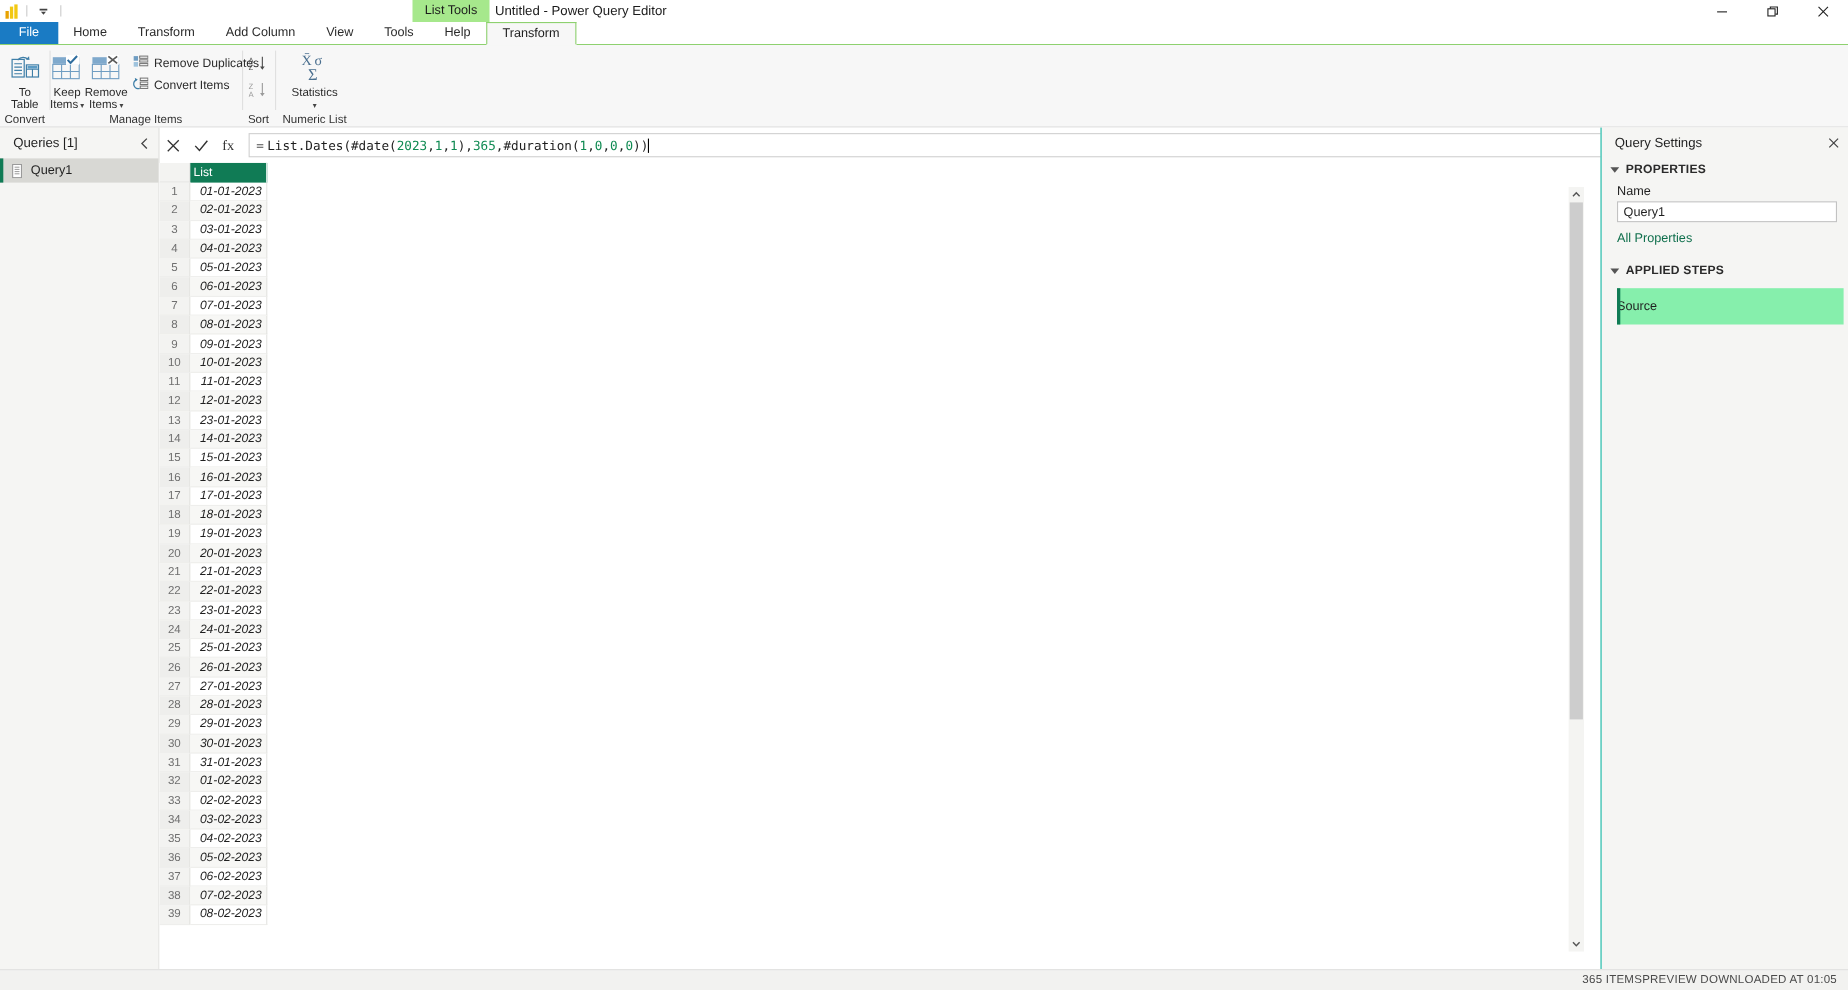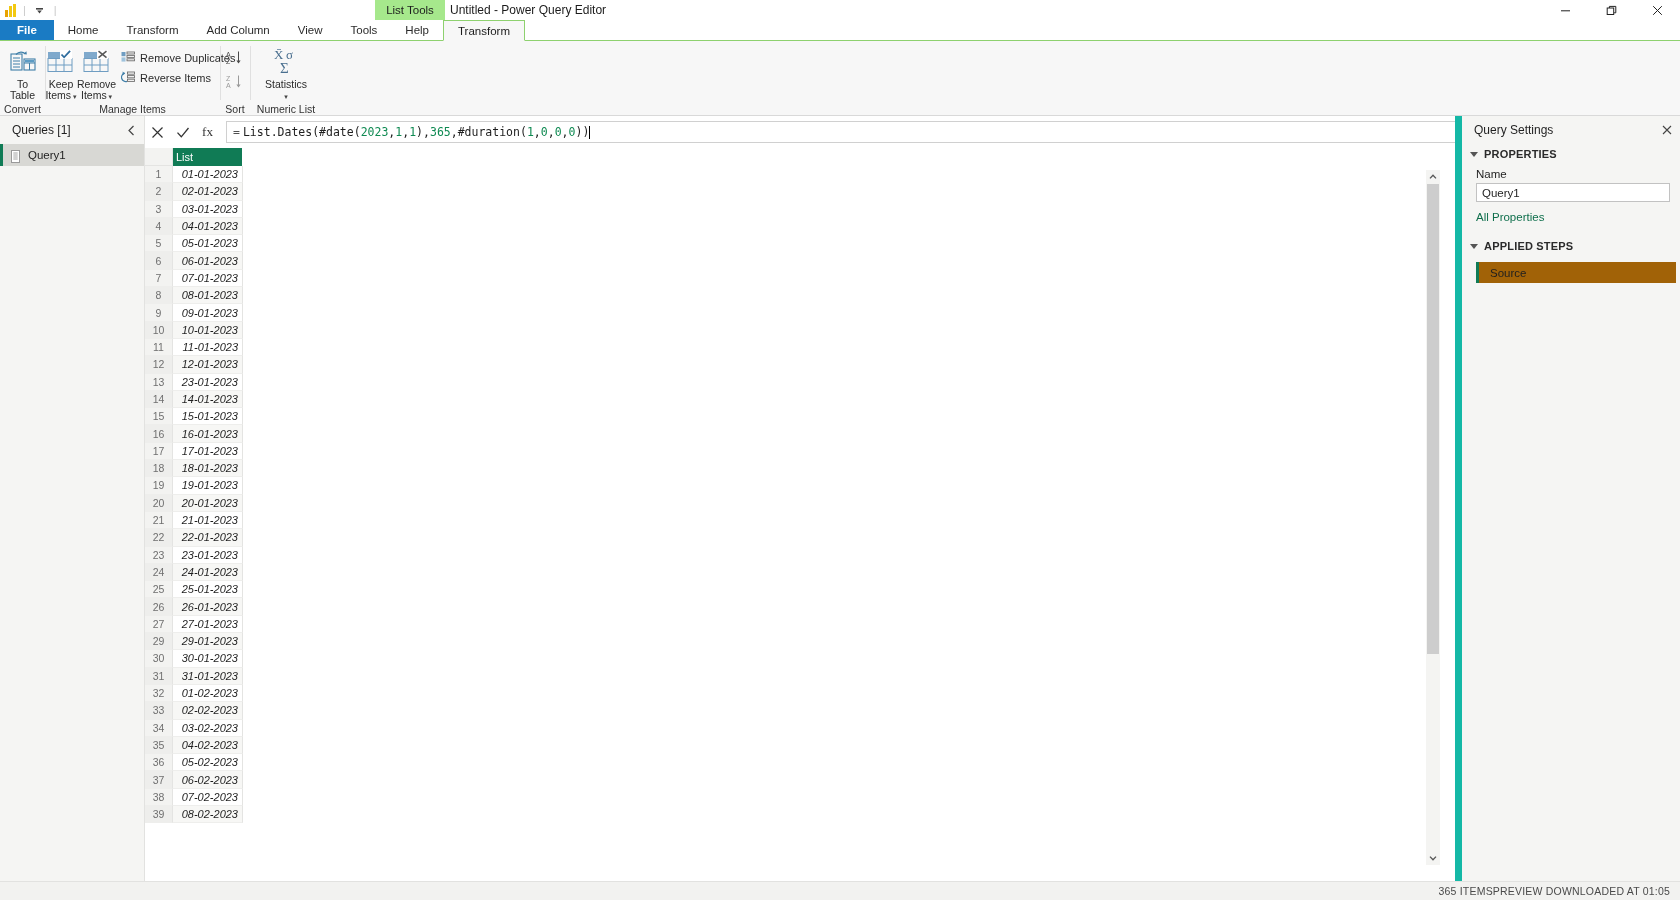"File" .rtab.file { font-weight: bold -> none }
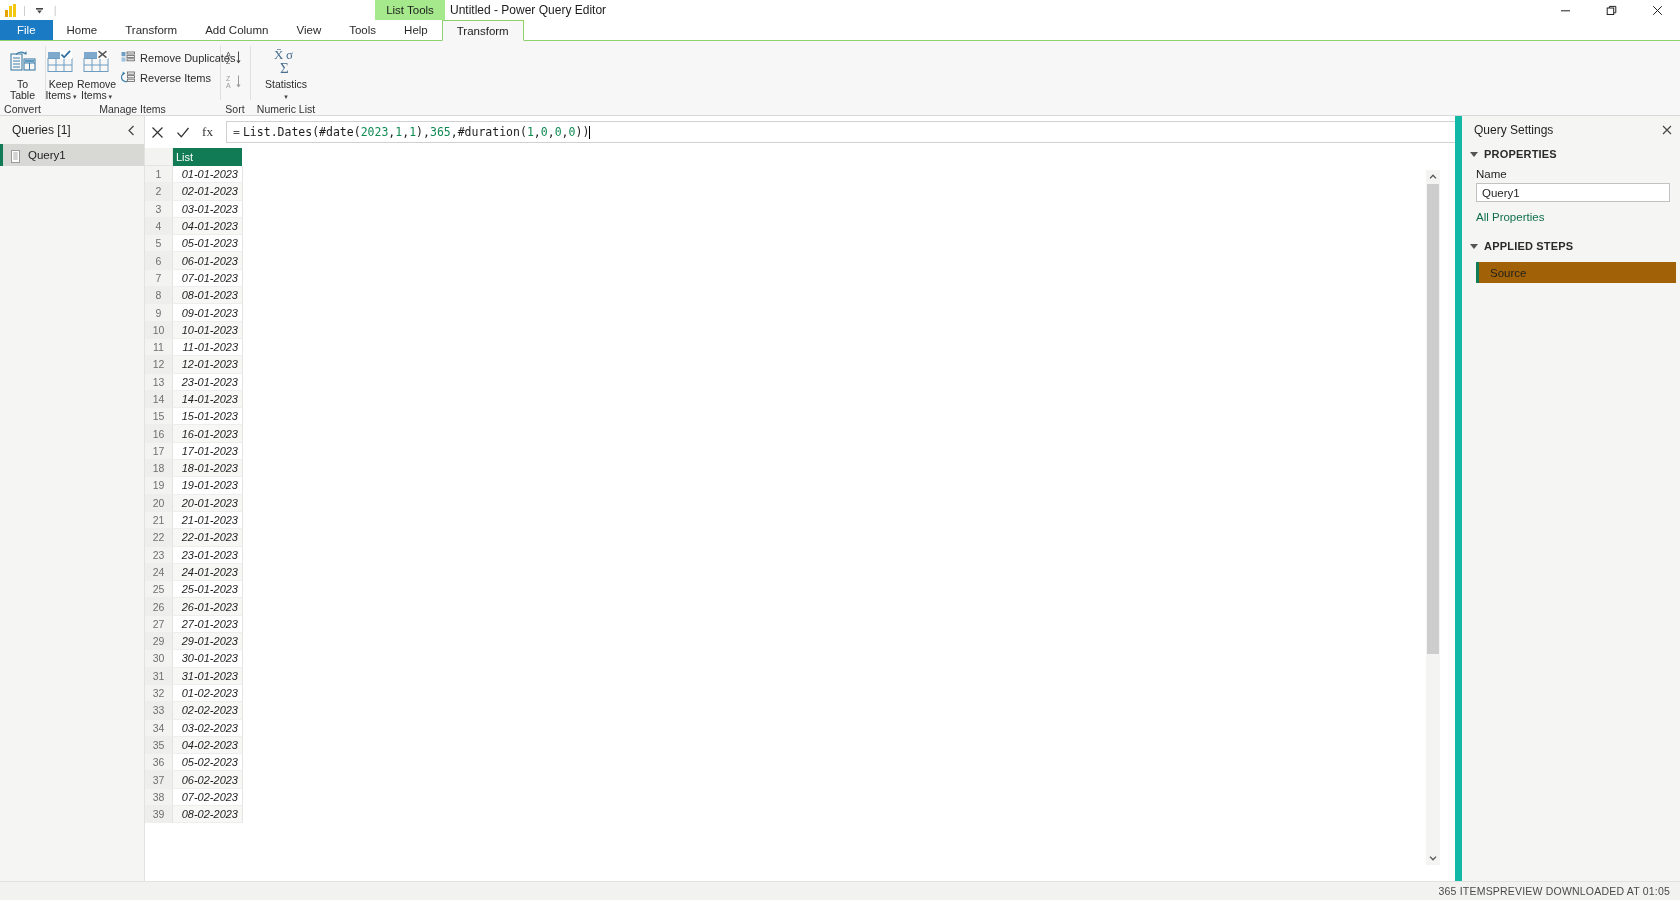"Reverse Items" span { text: Reverse -> Convert }
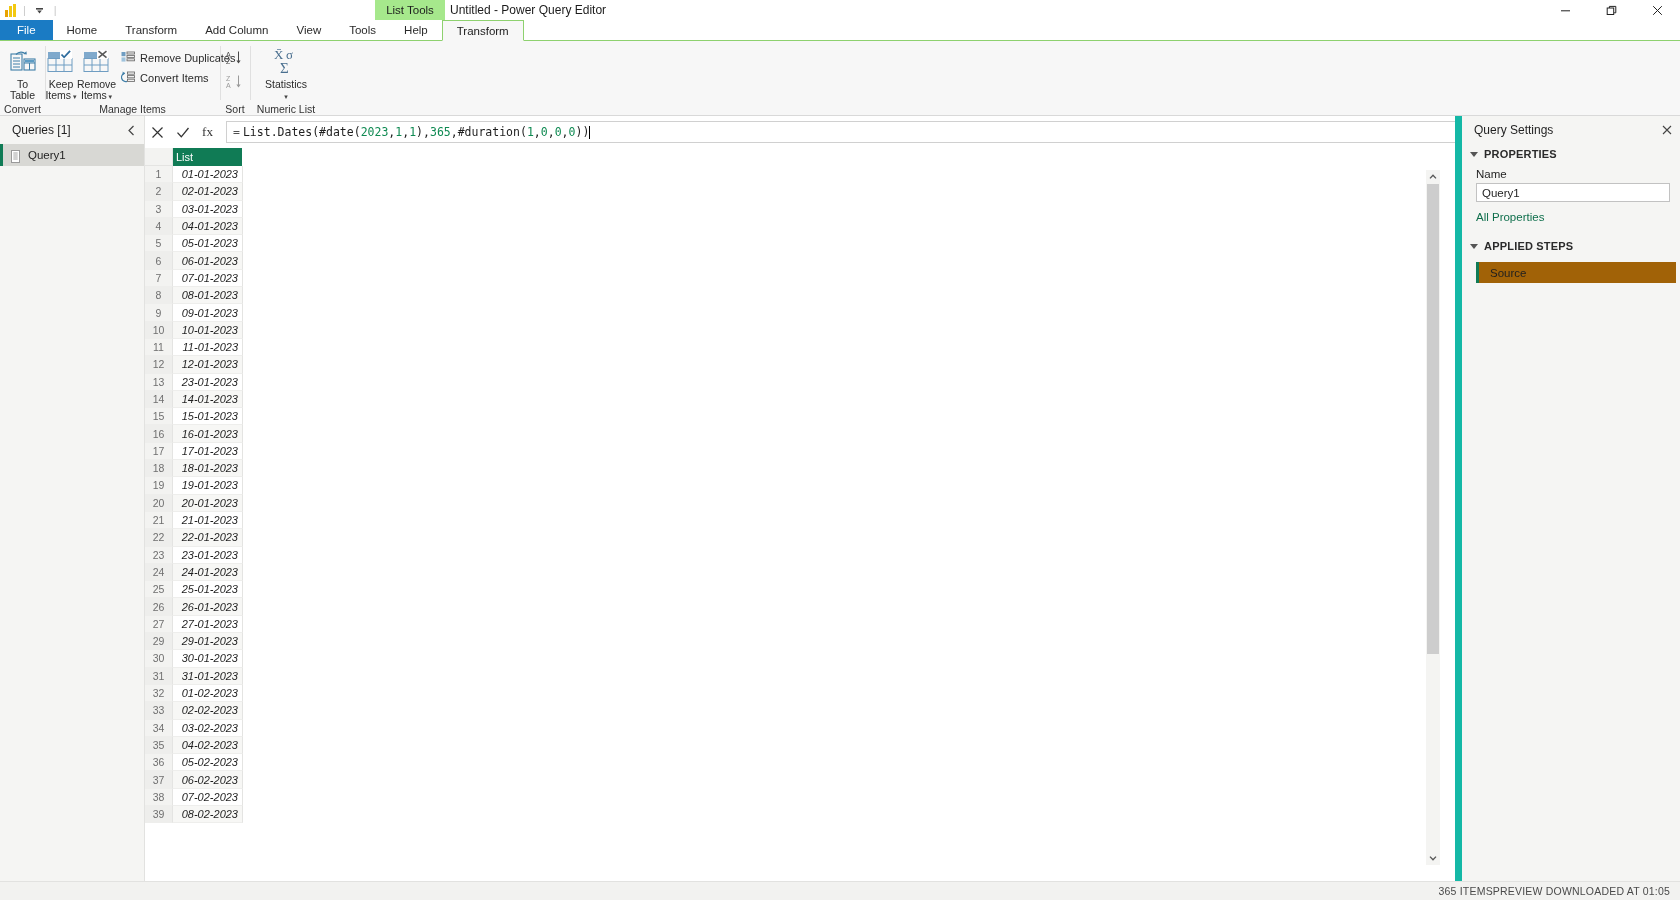"Query Settings" .qs-pane { border-left: 7px solid #14b8a6 -> 1px solid #14b8a6 }
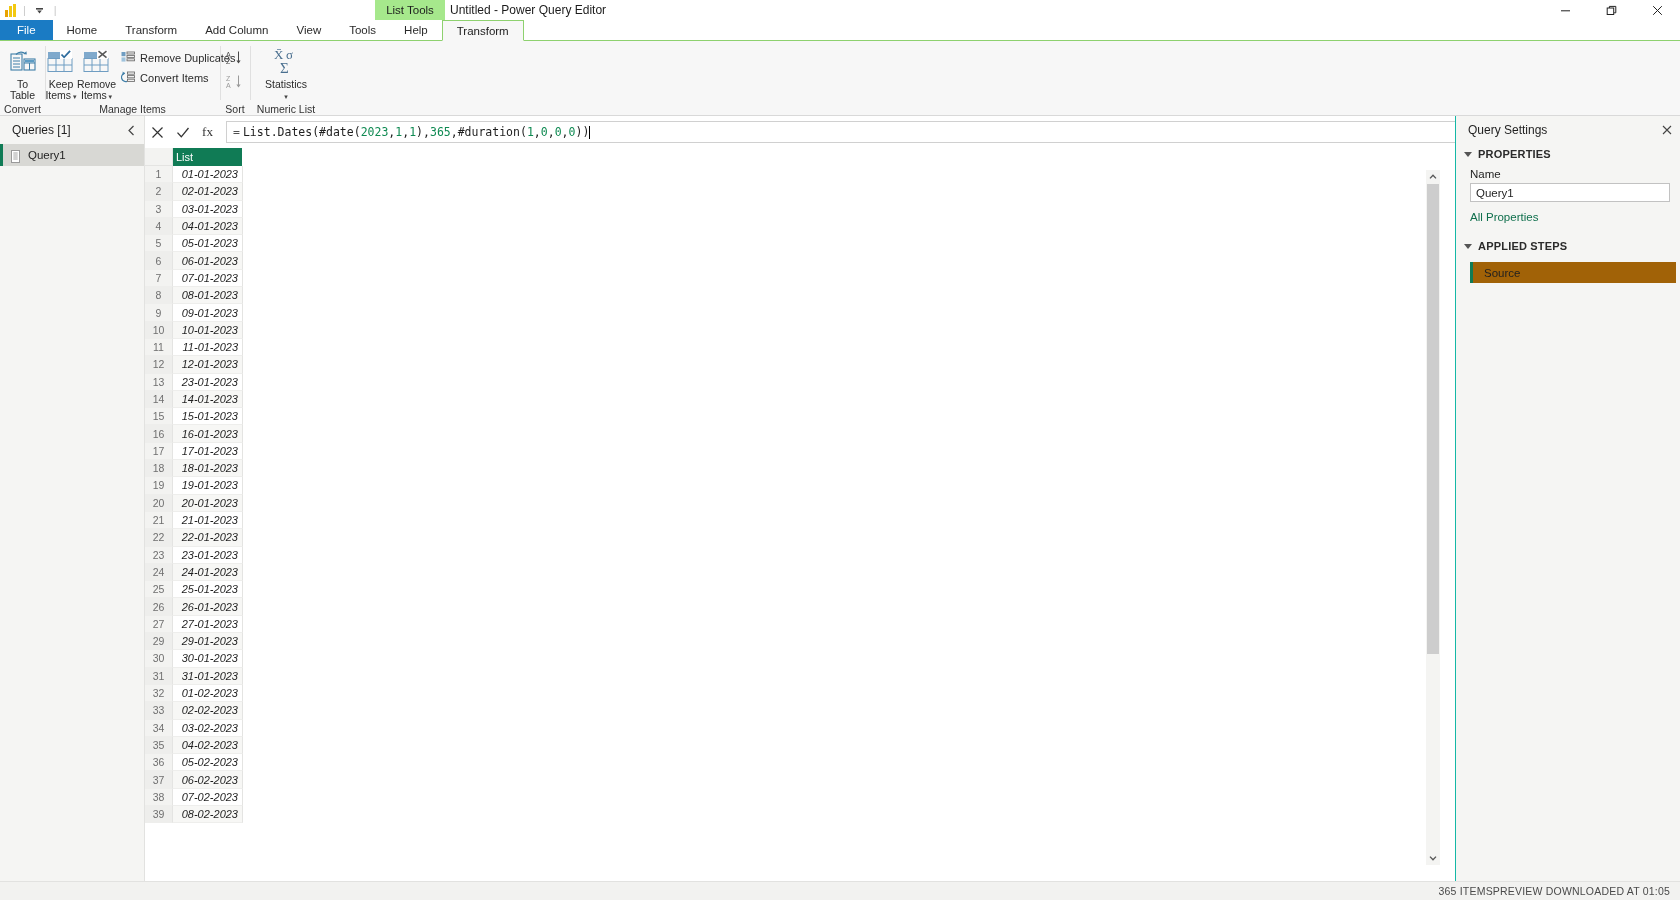"Source" .step-item { background: #a16207 -> #86efac; height: 21px -> 33px; padding-left: 14px -> none }
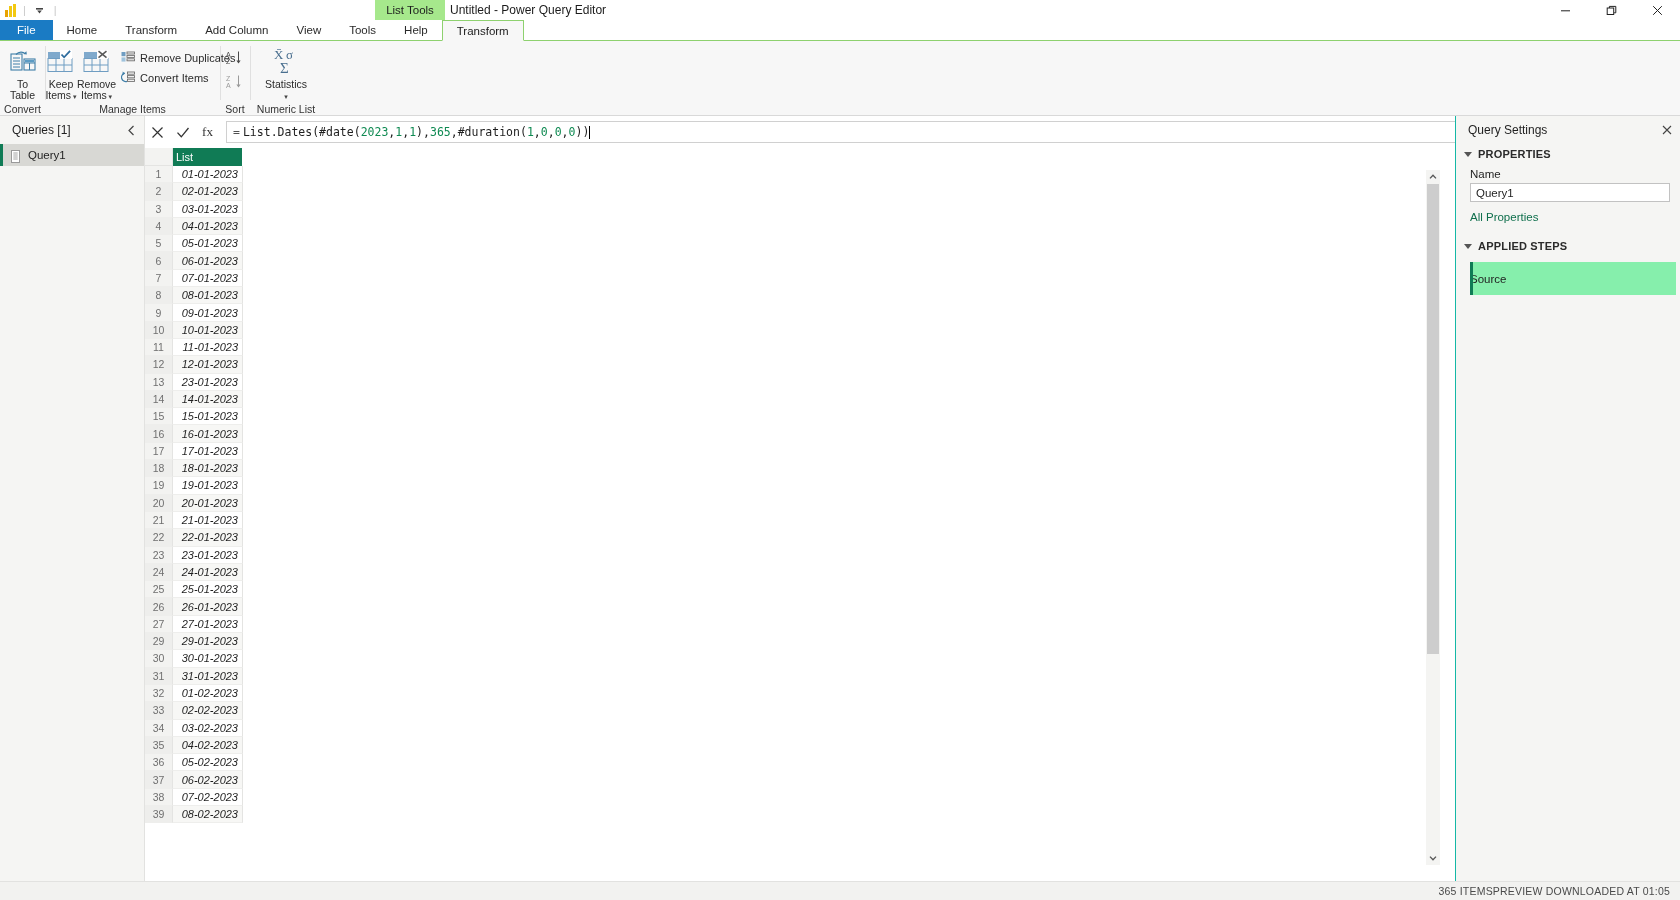"28" div.grow { html: none -> <div> <div>28</div> <div>28-01-2023</div> </div> }
